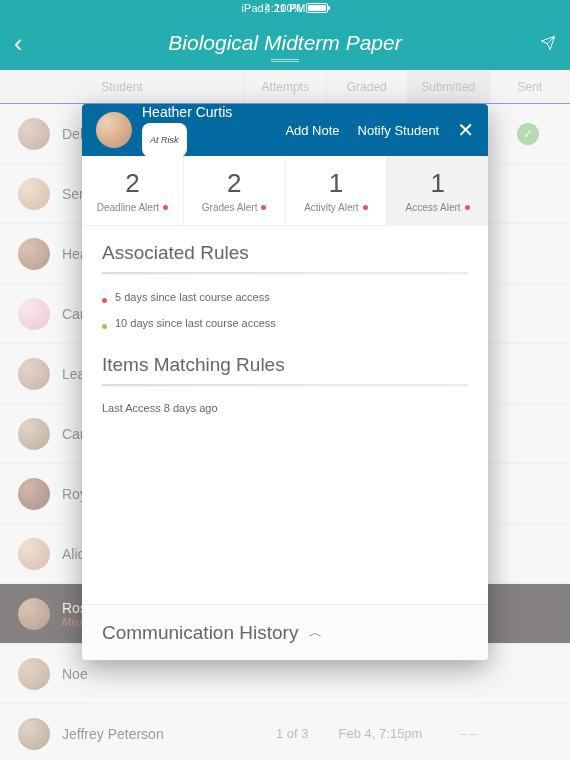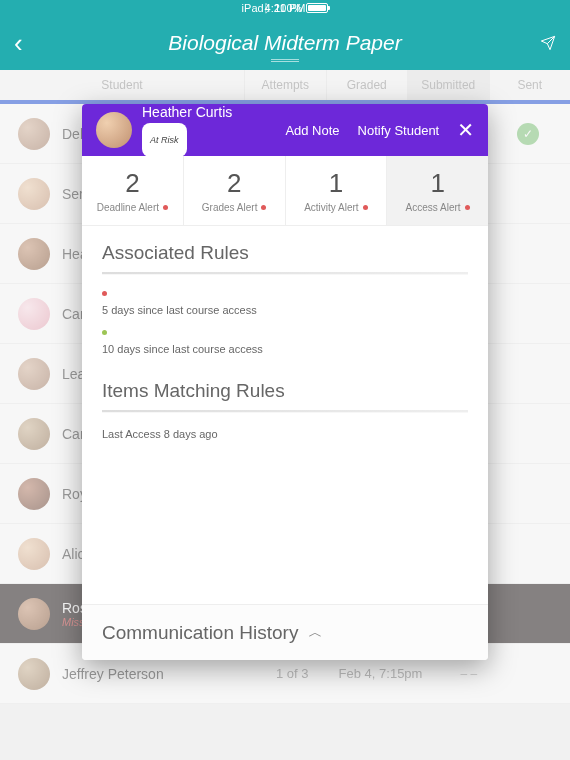"Student" .tabs { border-bottom: 4px solid #1d4ed8 -> 1px solid #1d4ed8 }
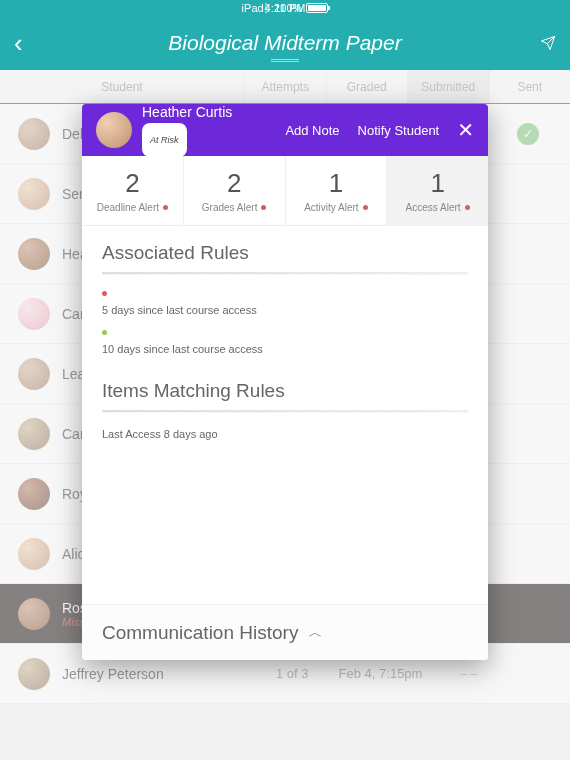"Heather Curtis" .modal-header { background: #6d28d9 -> #0369a1 }
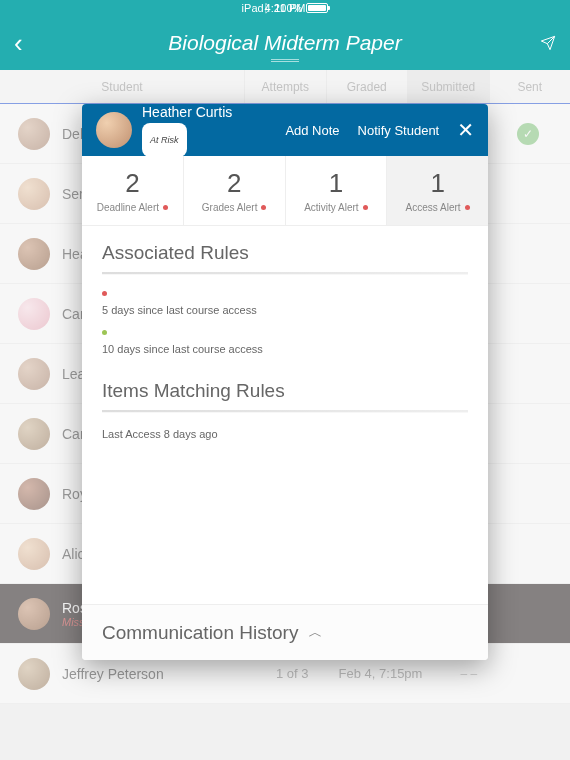"5 days since last course" .rule-item { align-items: flex-start -> flex-end; flex-direction: column -> none }
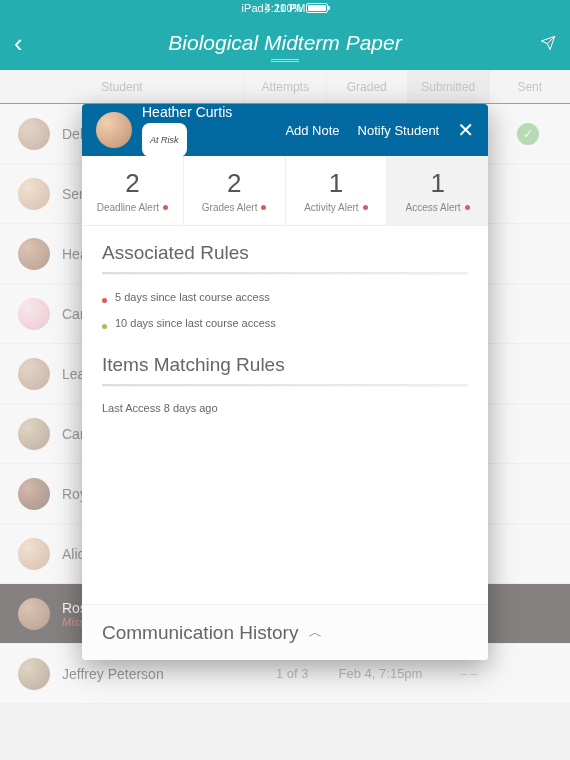"Noe" div.row { html: none -> <div> <div></div> <div>Noe</div> <div></div> <div></div> <div></div> <div></div> </div> }
